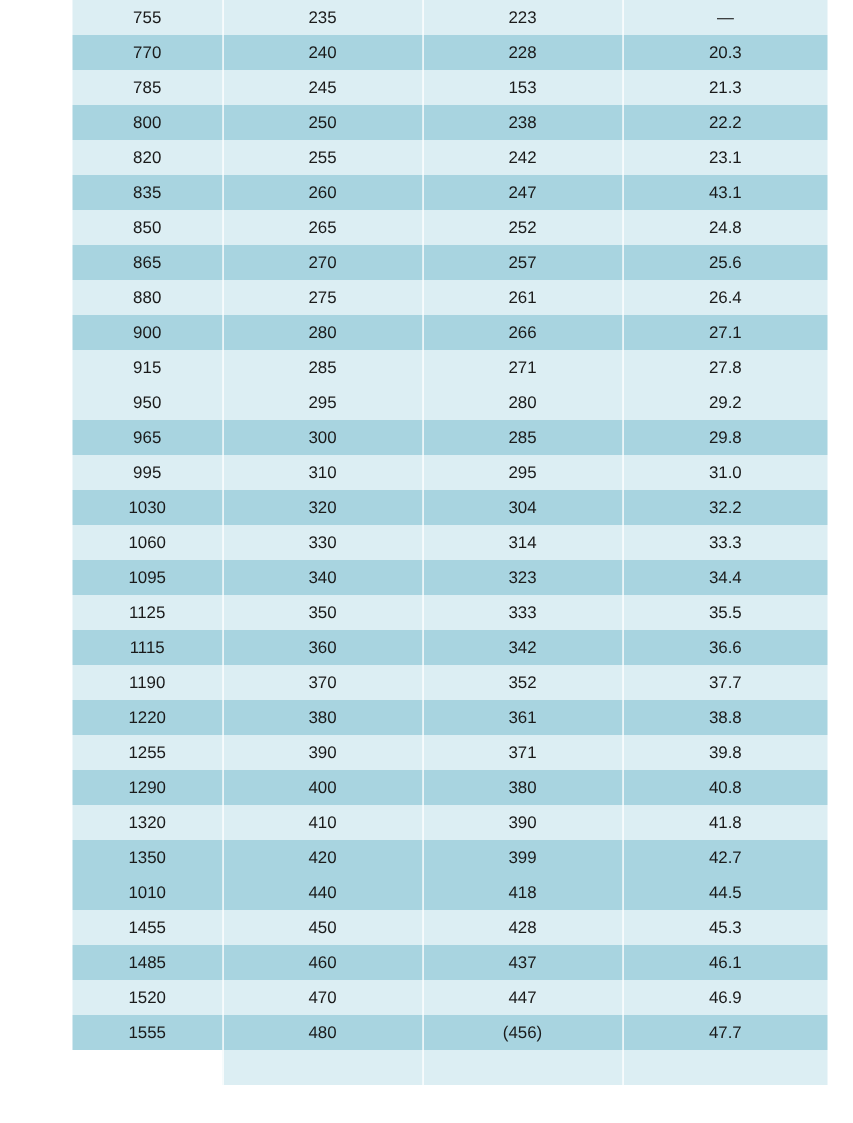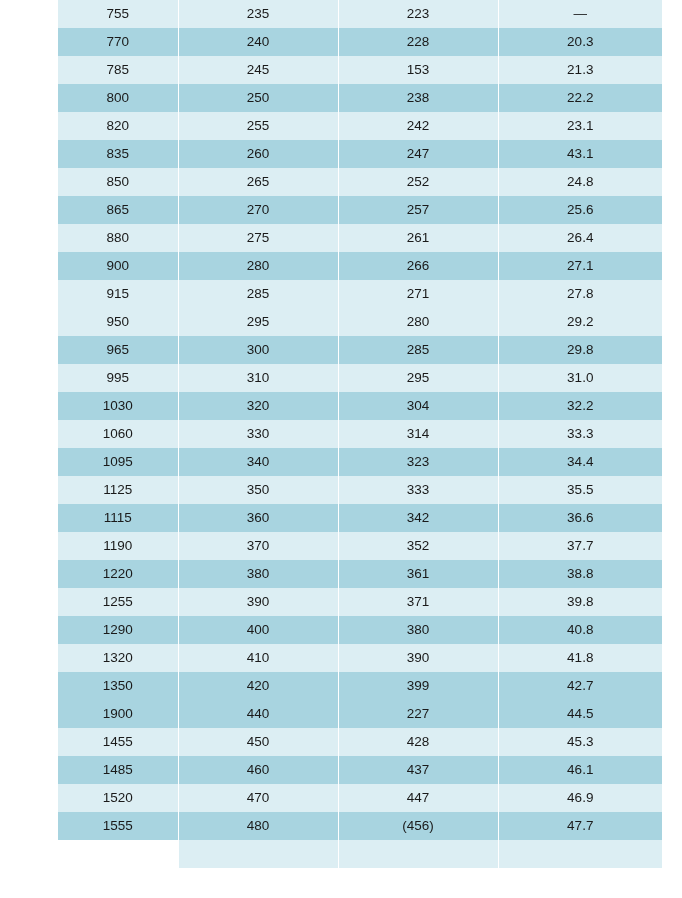"1900" td { text: 1900 -> 1010 }
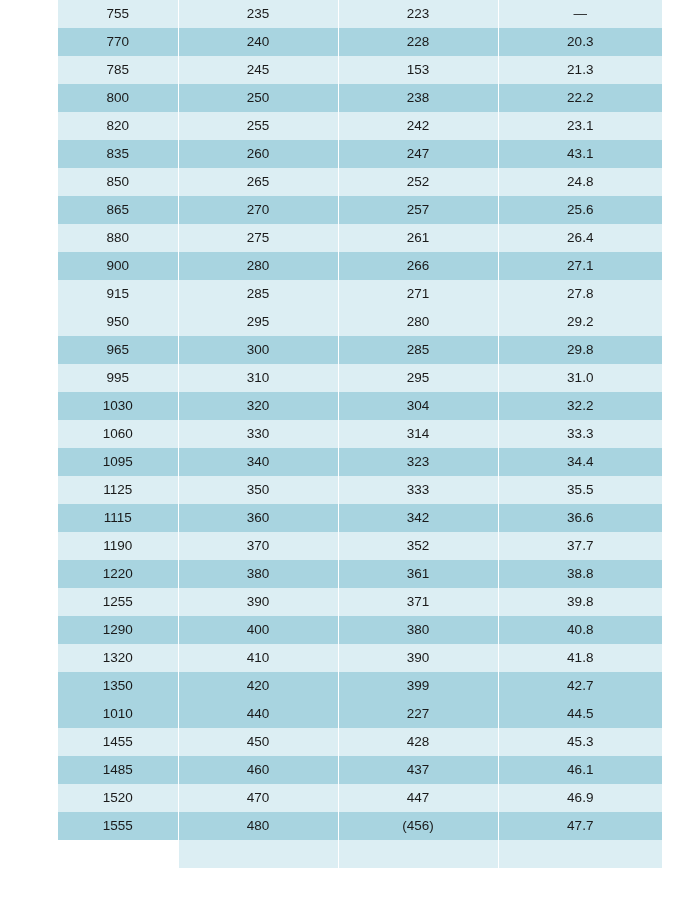"227" td { text: 227 -> 418 }
